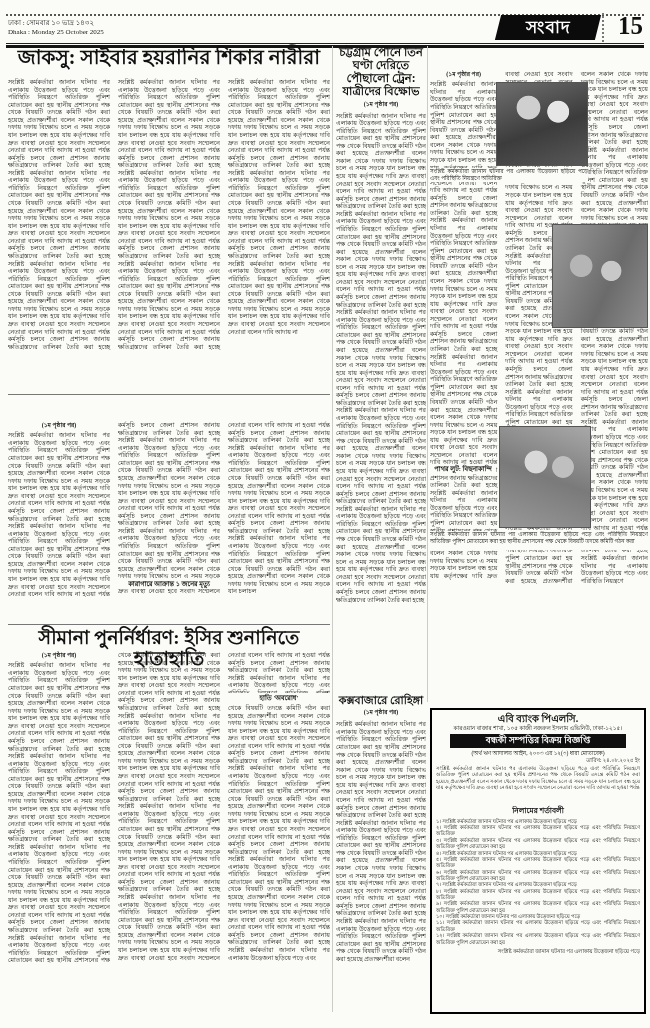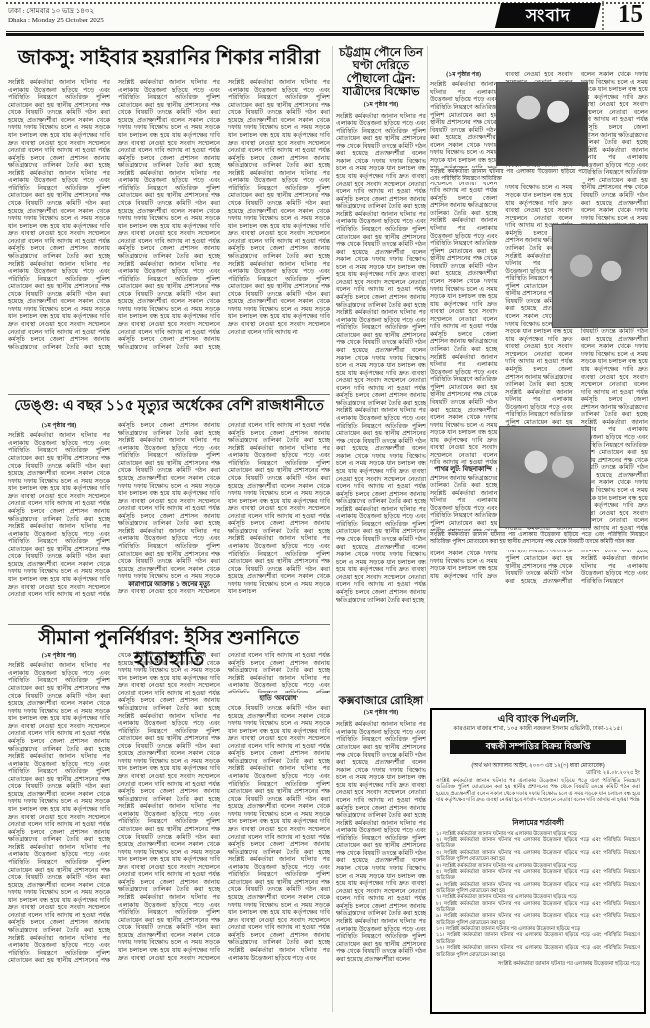"ঢাকা : সোমবার ১০ ভাদ্র" .masthead { top: 0 -> 12px }
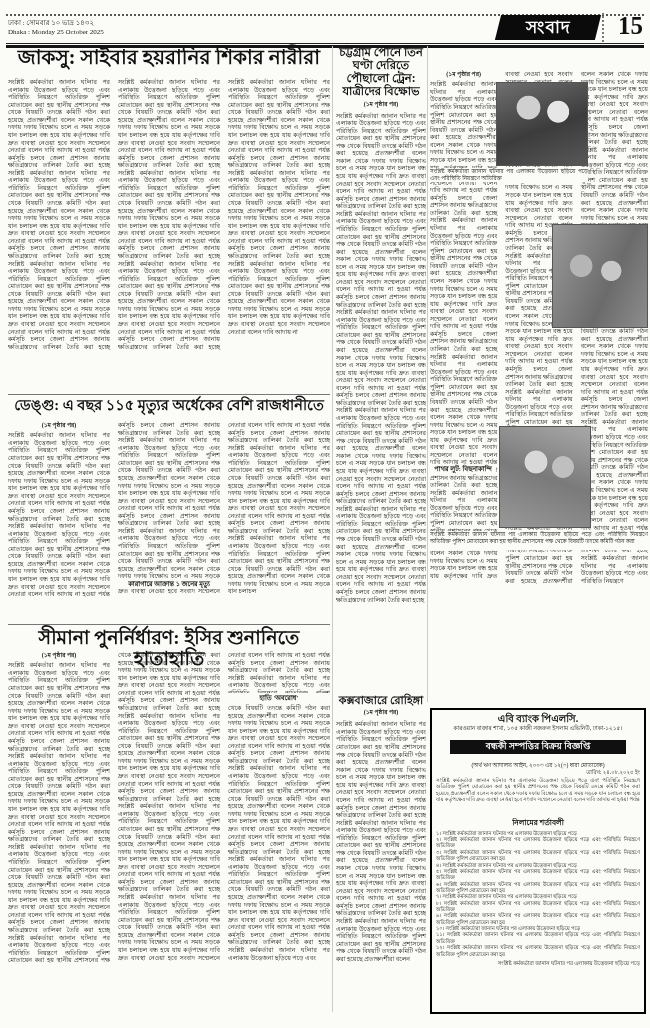"ডেঙ্গু: এ বছর ১১৫ মৃত্যুর" div.abs { html: <div> <div>ডেঙ্গু: এ বছর ১১৫ মৃত্যুর অর্ধেকের বেশি রাজধানীতে</div> </div> -> none }
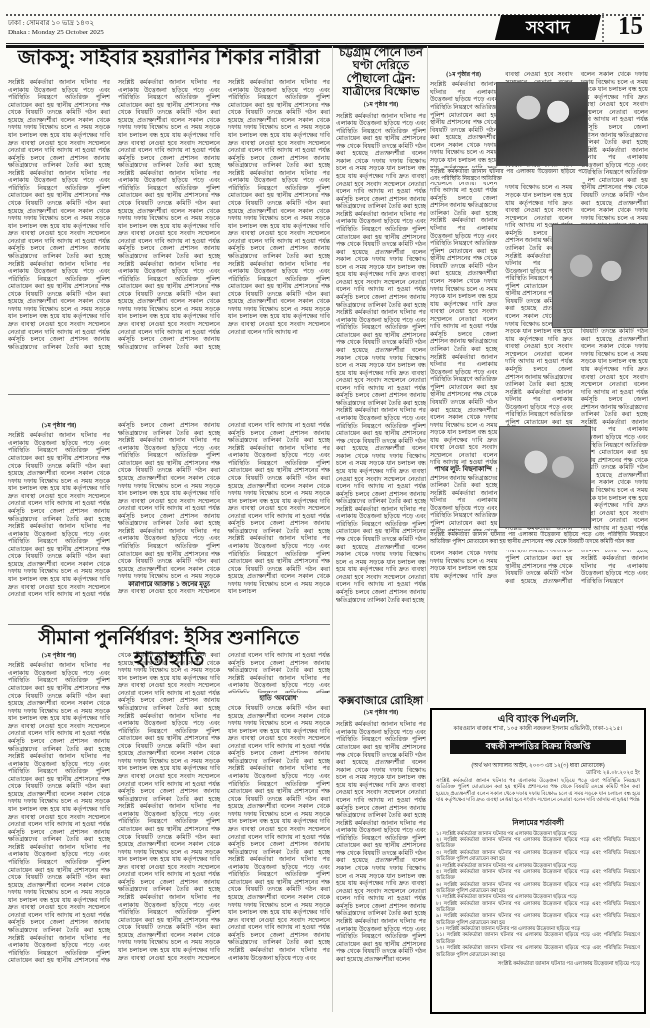"বন্ধকী সম্পত্তির বিক্রয় বিজ্ঞপ্তি" .ad-banner { margin: 8px 14px -> 2px 14px }
